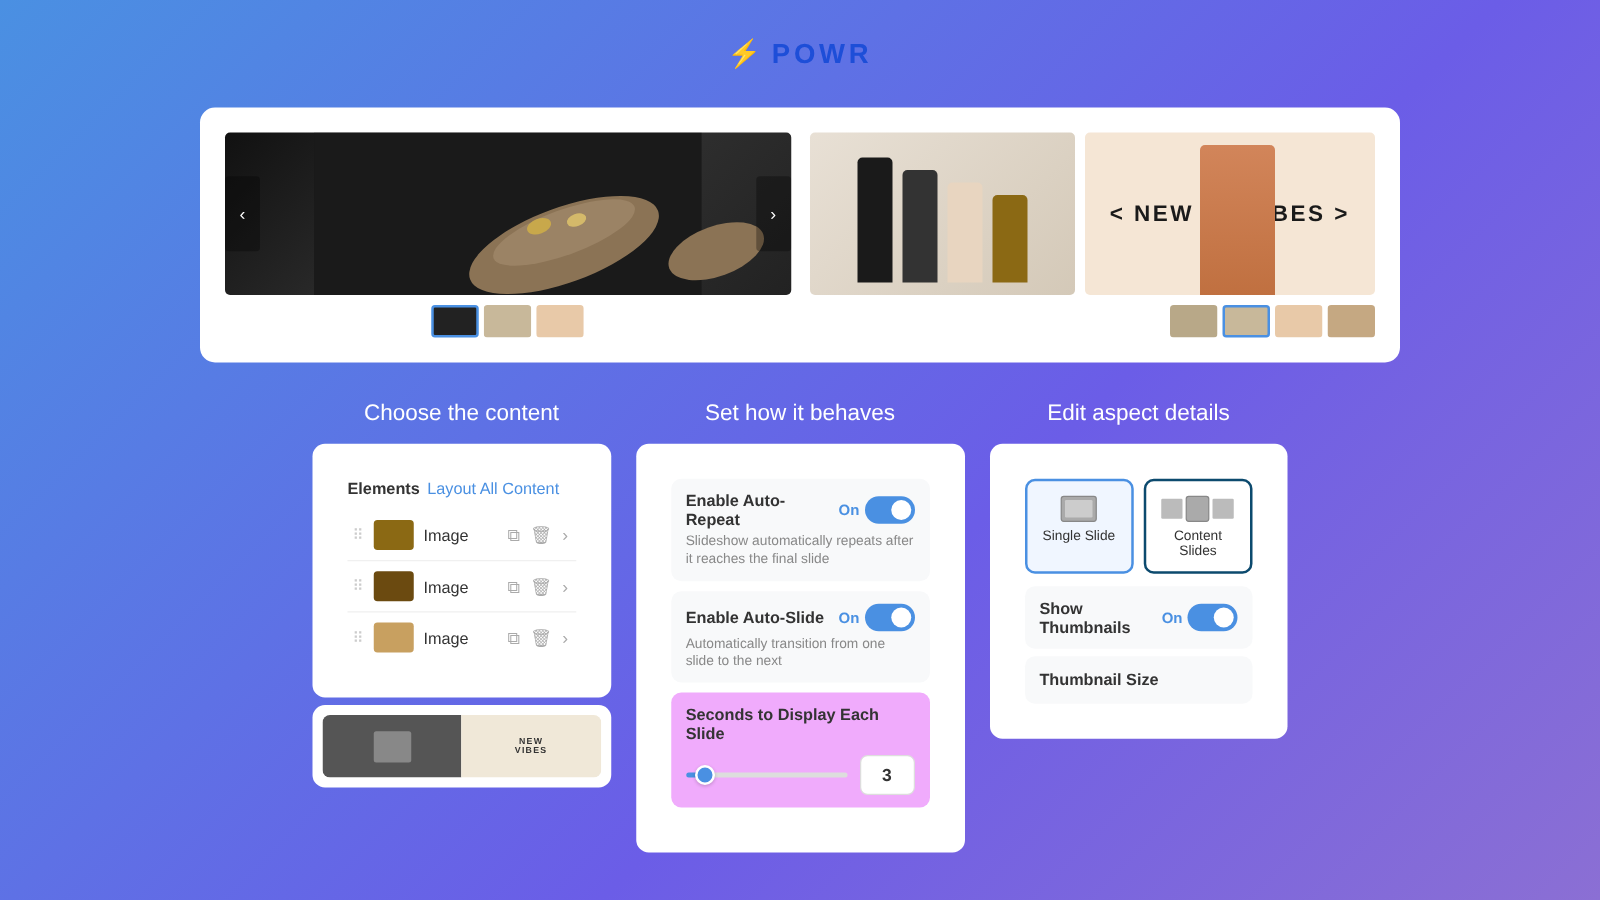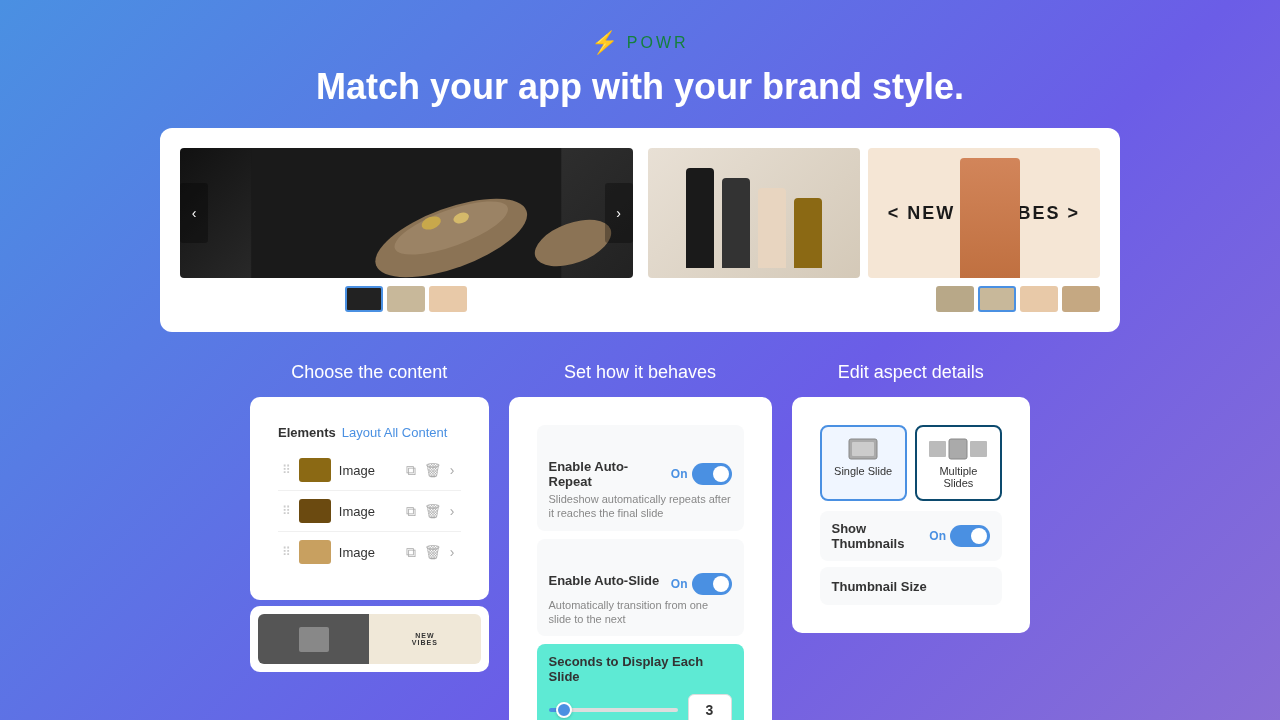"POWR" .logo-text { color: #15803d -> #1d4ed8; font-size: 16px -> 22px; font-weight: 400 -> 700 }
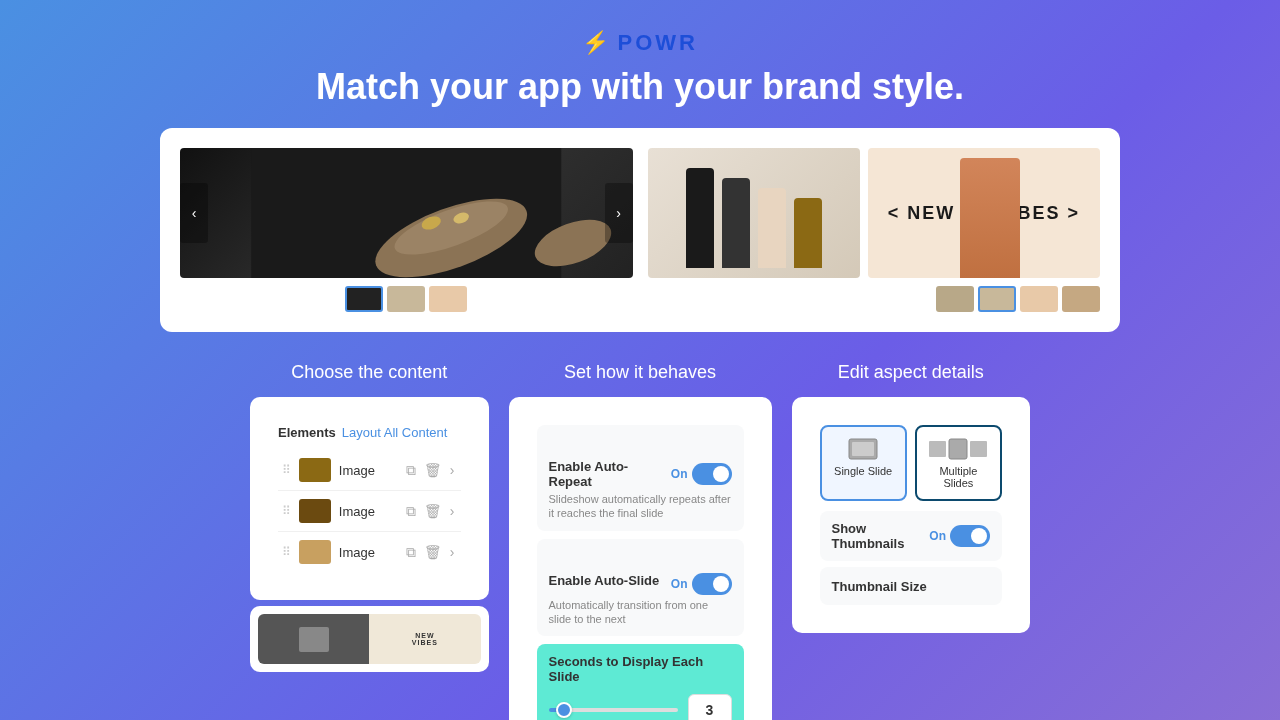"Match your app with your" div.tagline { html: <div>Match your app with your brand style.</div> -> none }
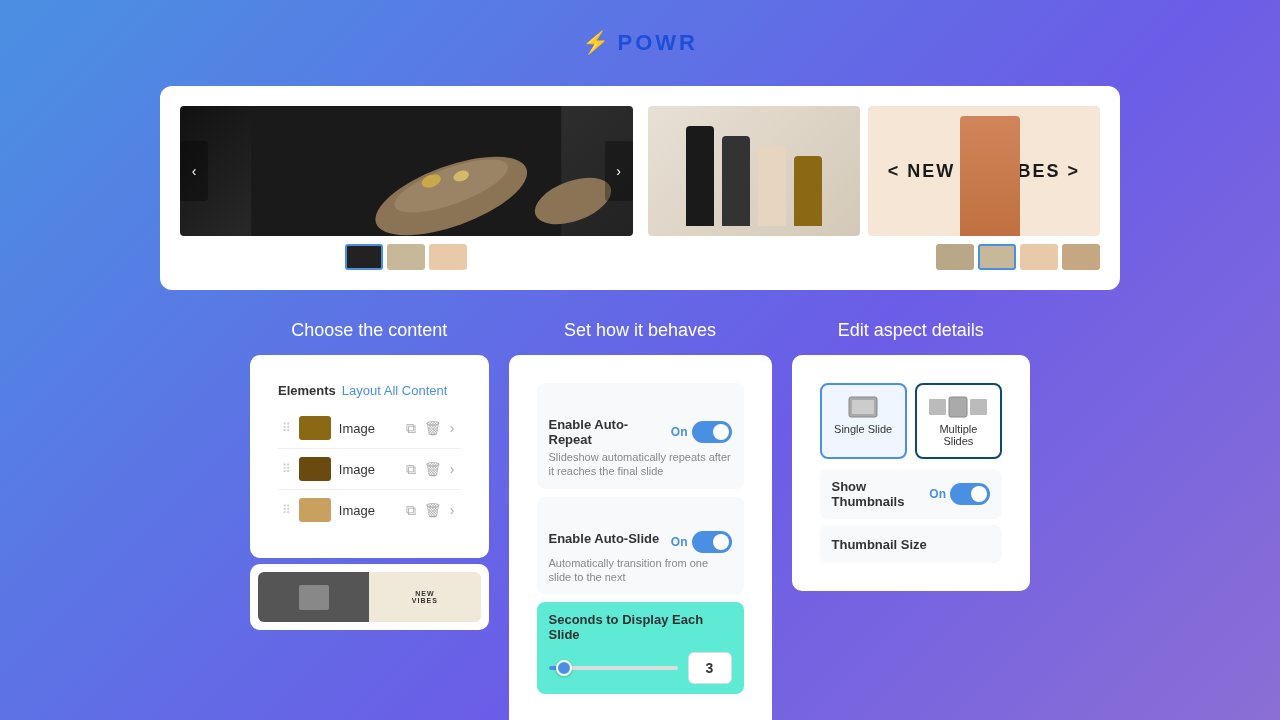"Enable Auto-Repeat" .behavior-row { align-items: none -> center; margin-top: 24px -> none }
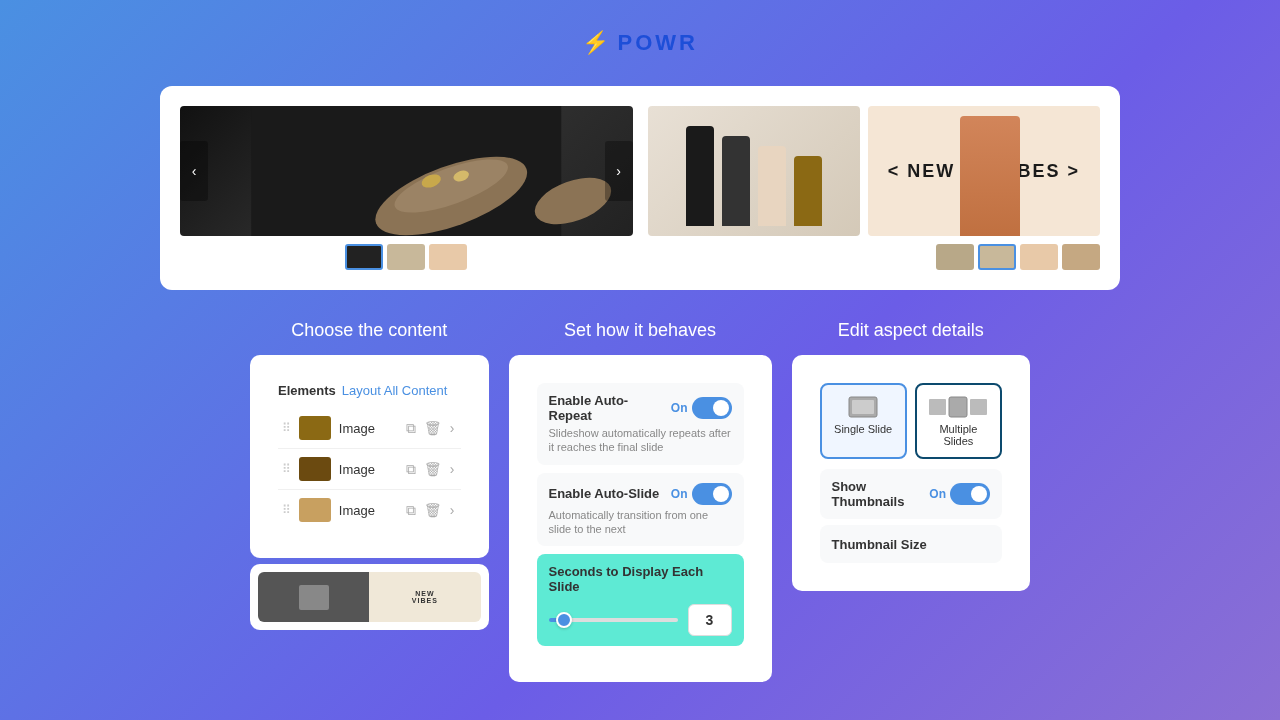"Multiple Slides" div.layout-label { text: Multiple -> Content }
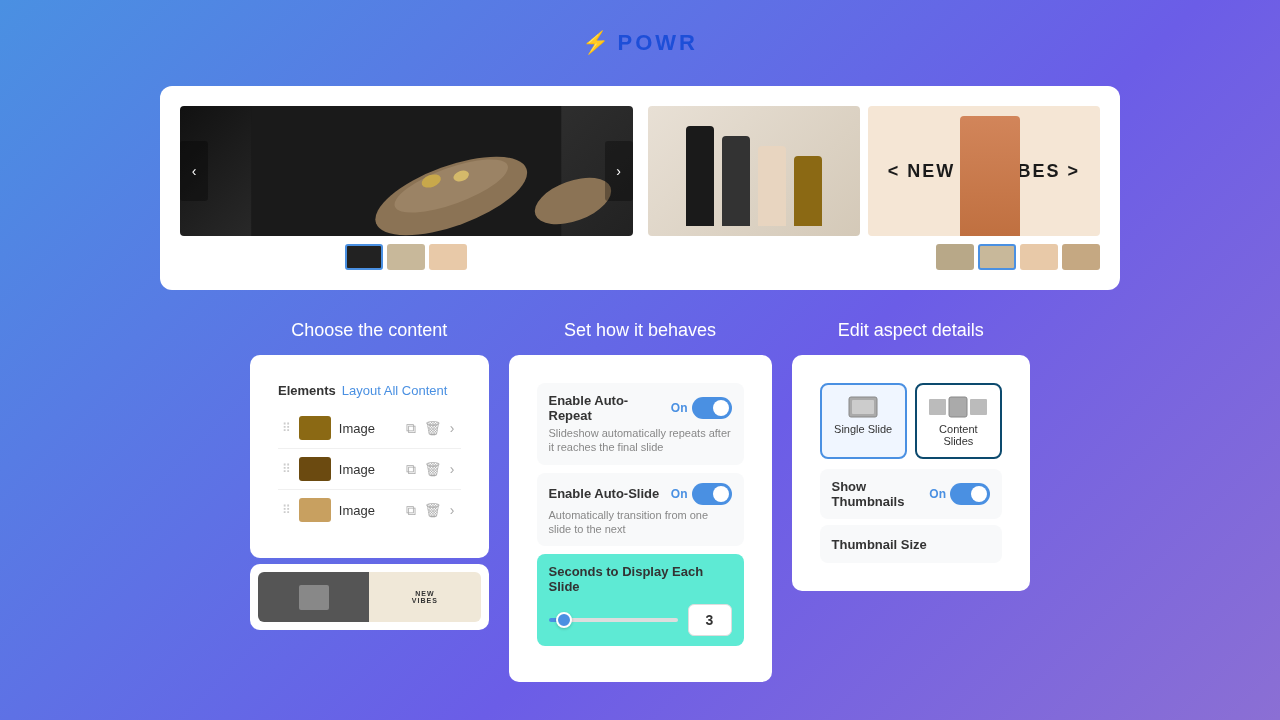"Seconds to Display Each Slide" .slider-section { background: #5eead4 -> #f0abfc }
